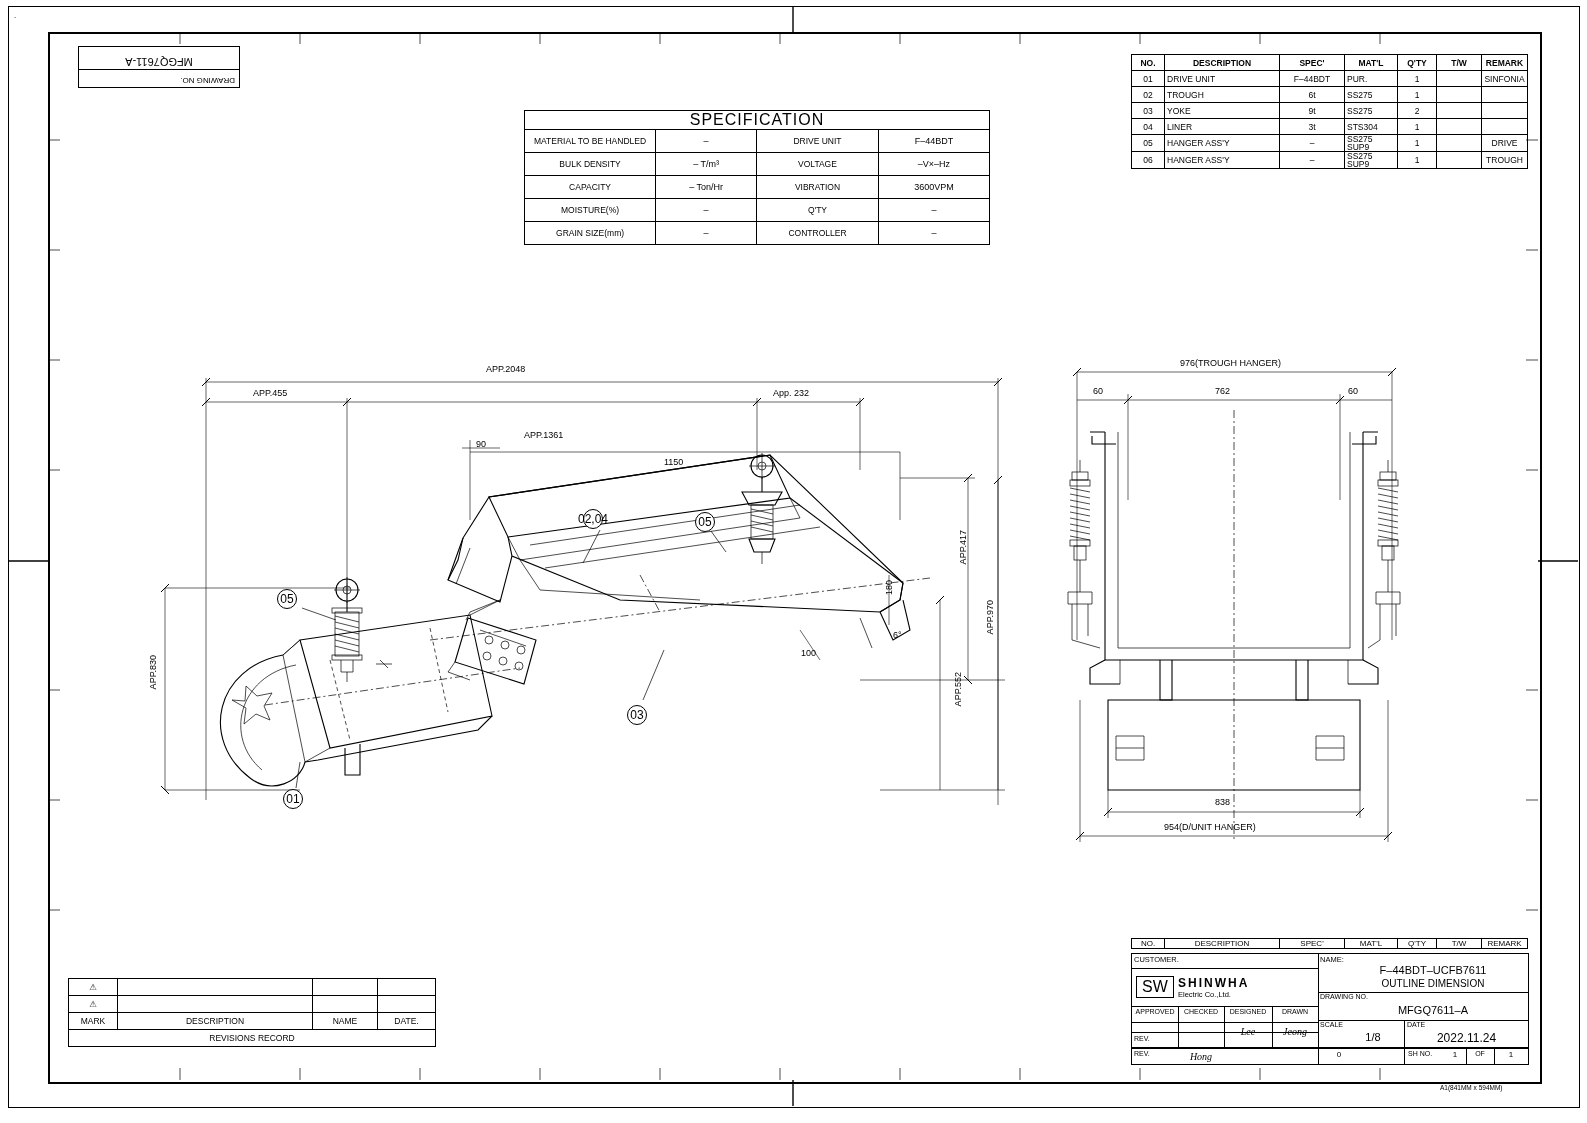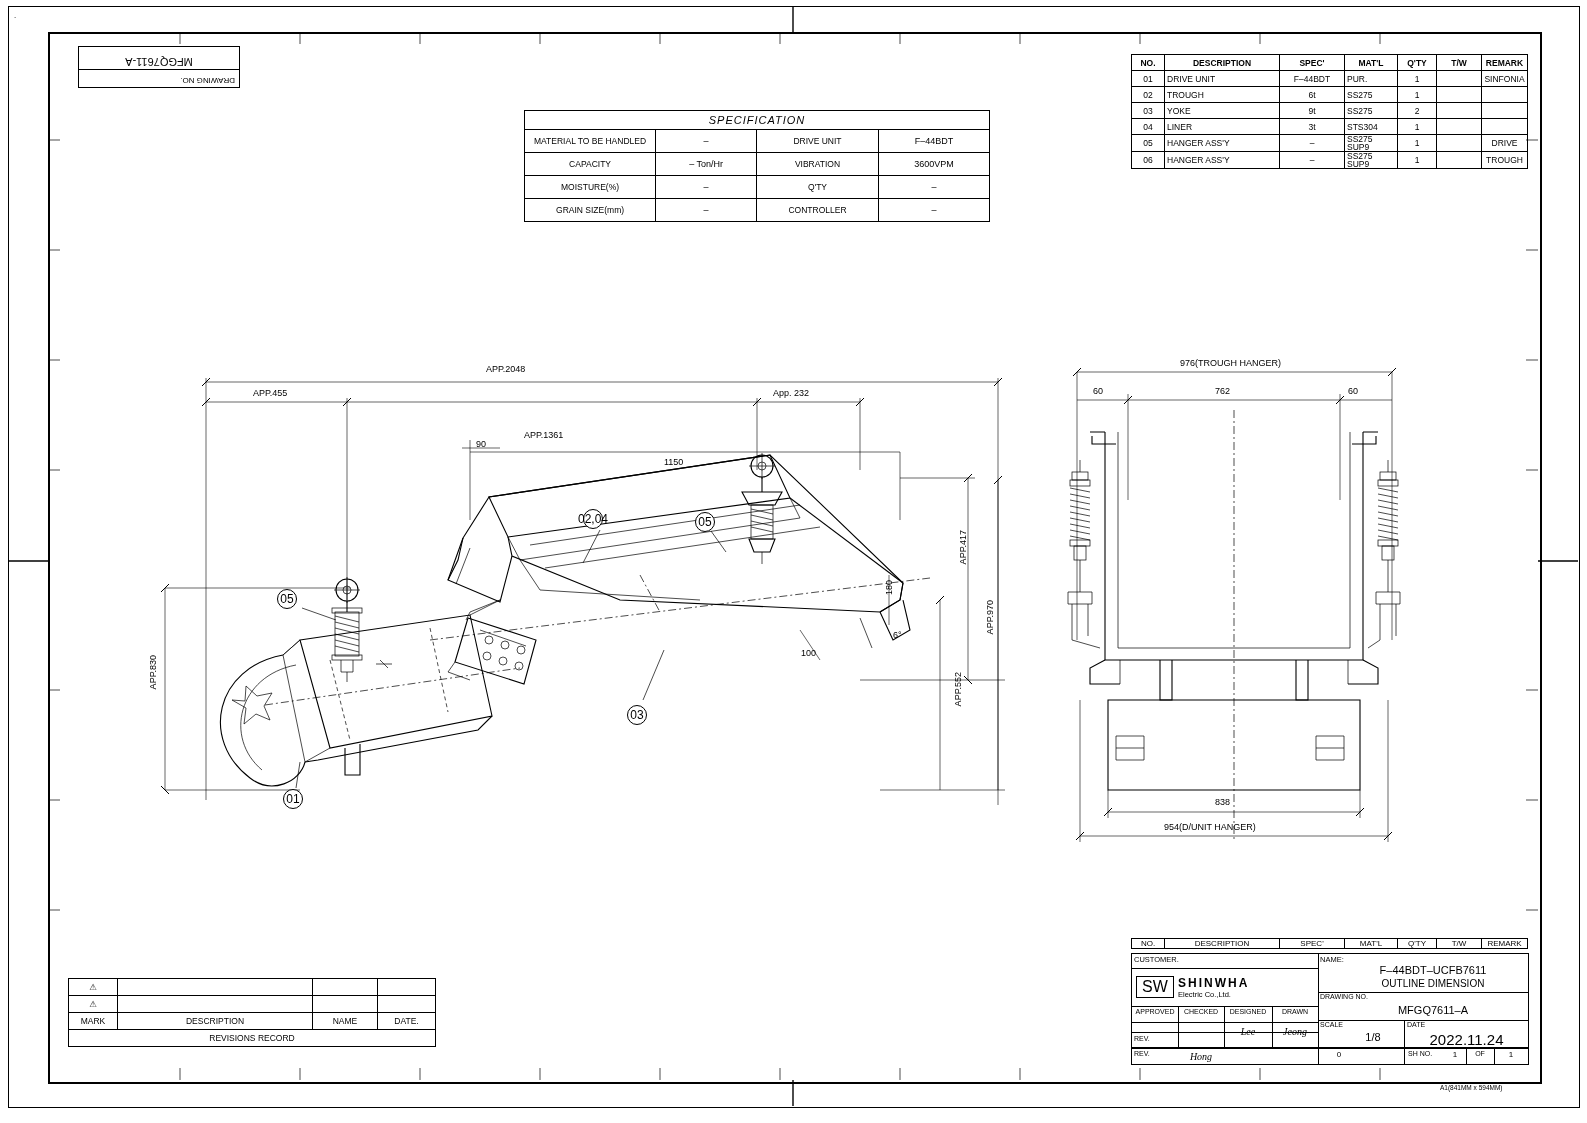"SPECIFICATION" #specTable .hdr { font-size: 11px -> 16px; font-style: italic -> none }
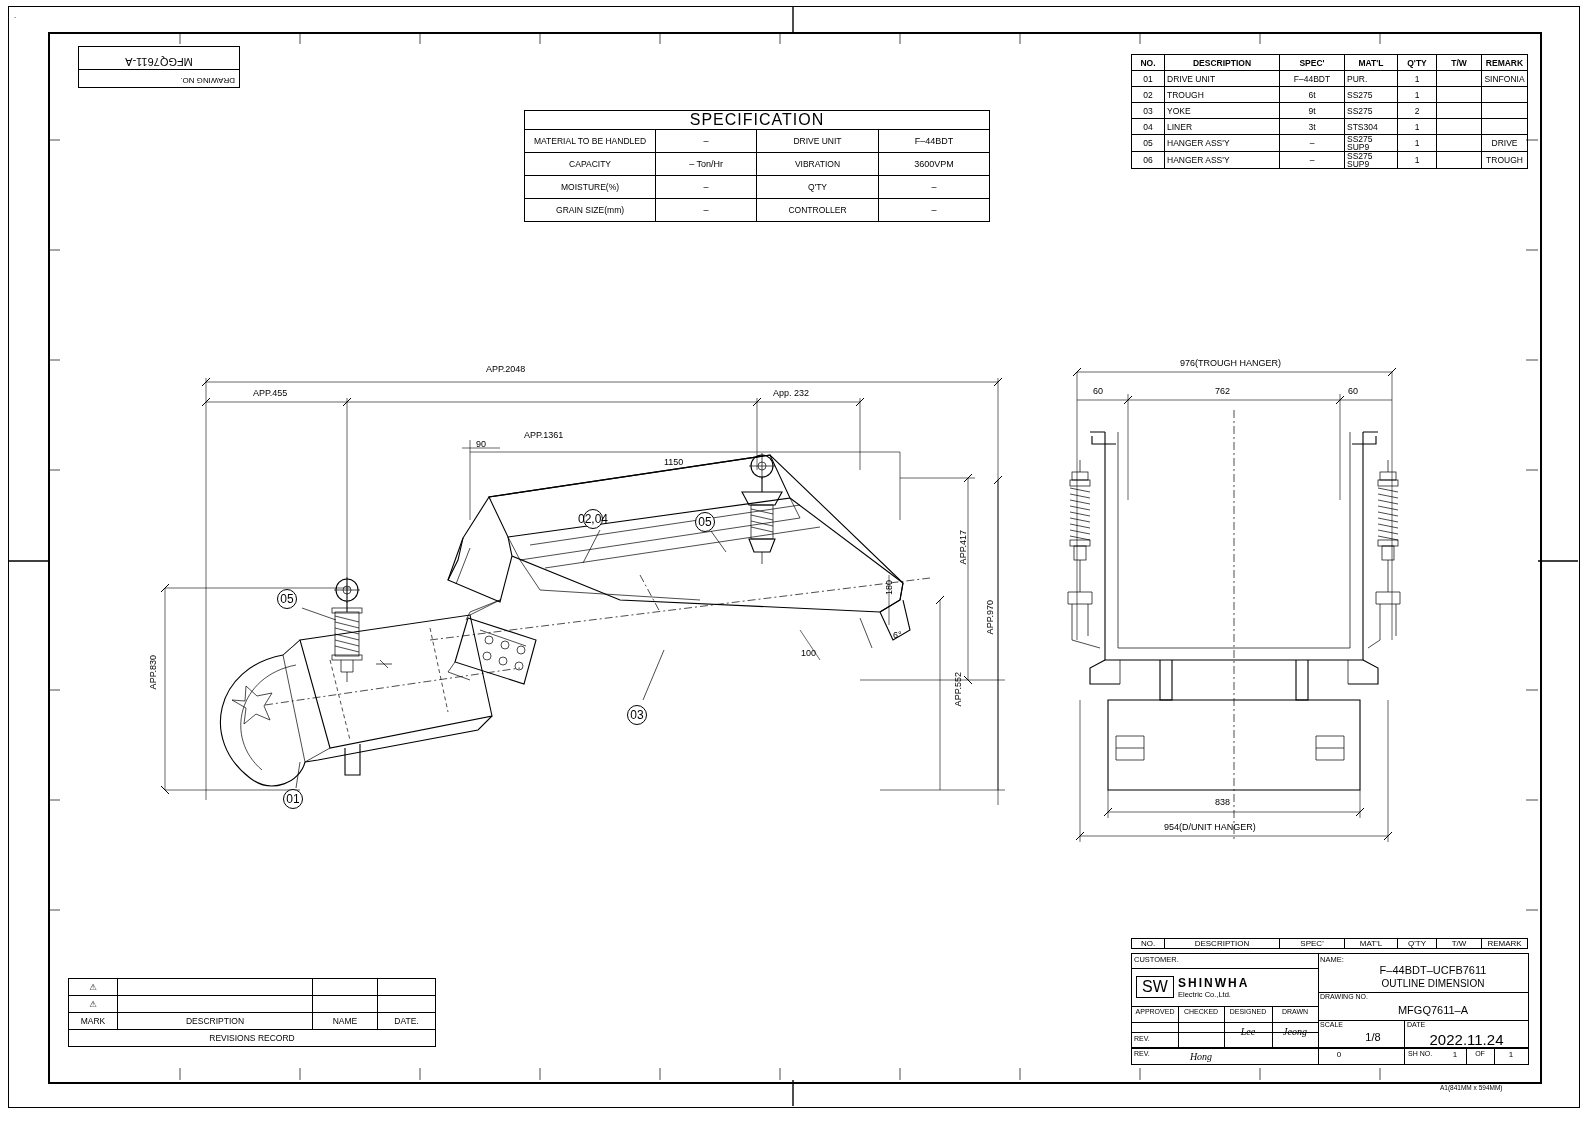"BULK DENSITY" tr { html: none -> <tr> <td>BULK DENSITY</td> <td>– T/m³</td> <td>VOLTAGE</td> <td>–V×–Hz</td> </tr> }
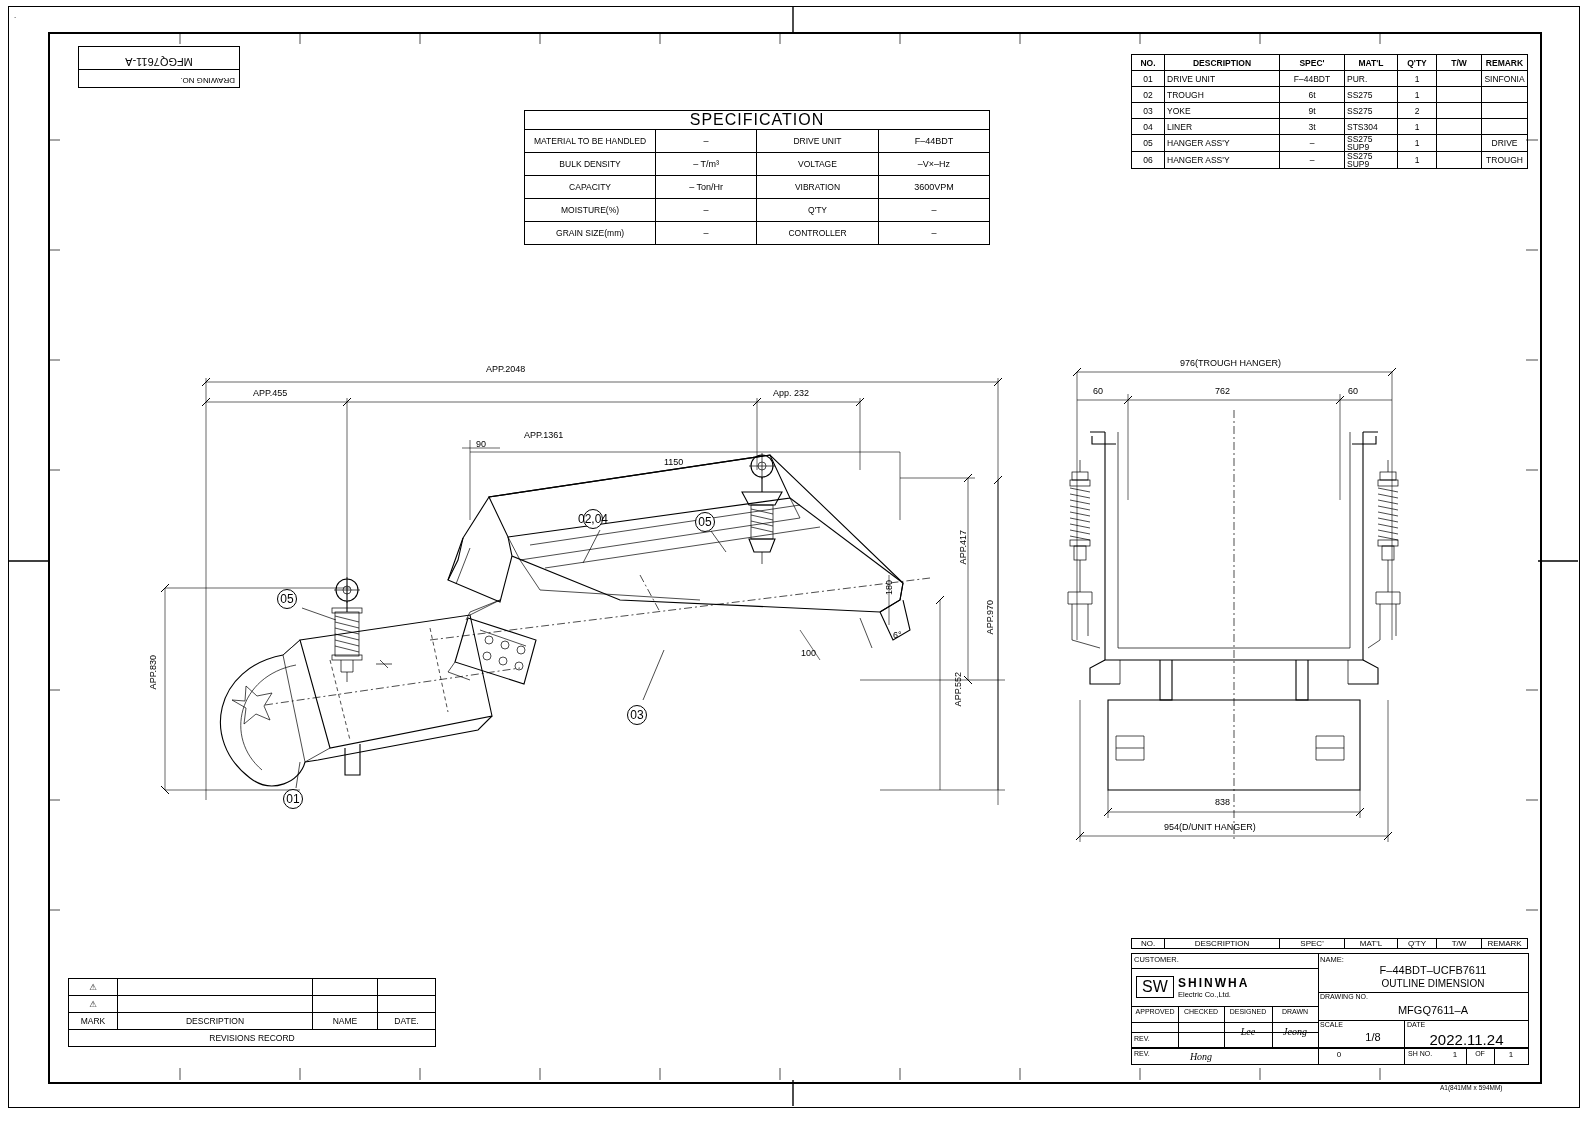"2022.11.24" div.abs { font-size: 15px -> 12px }
